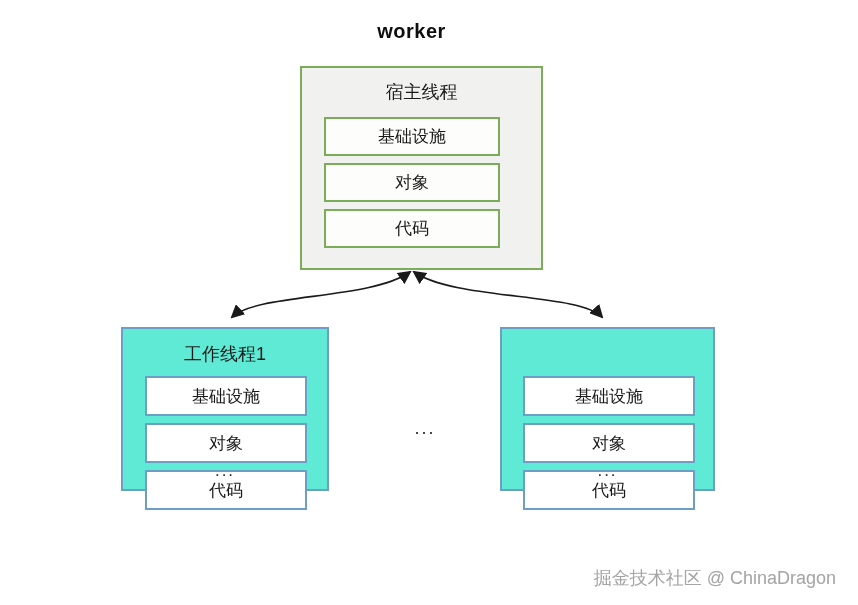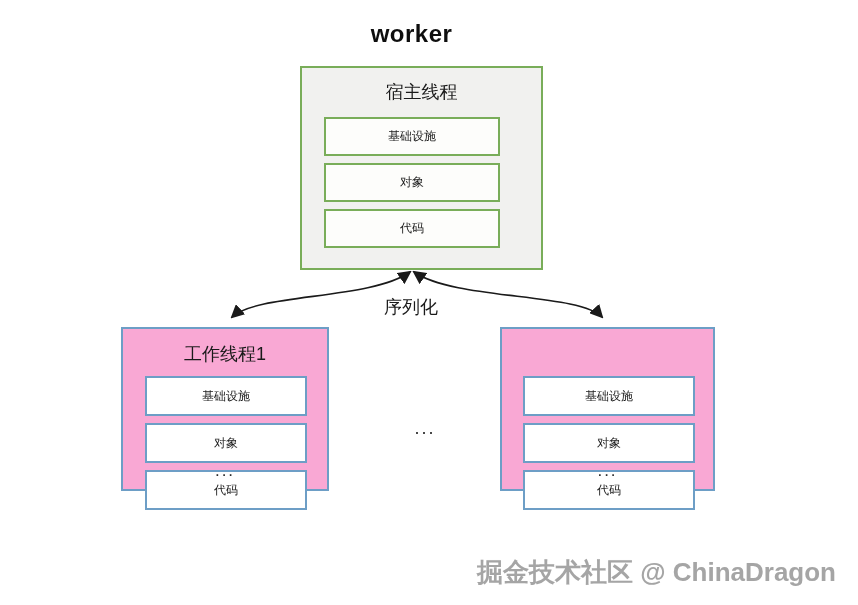"worker" .title { font-size: 24px -> 20px }
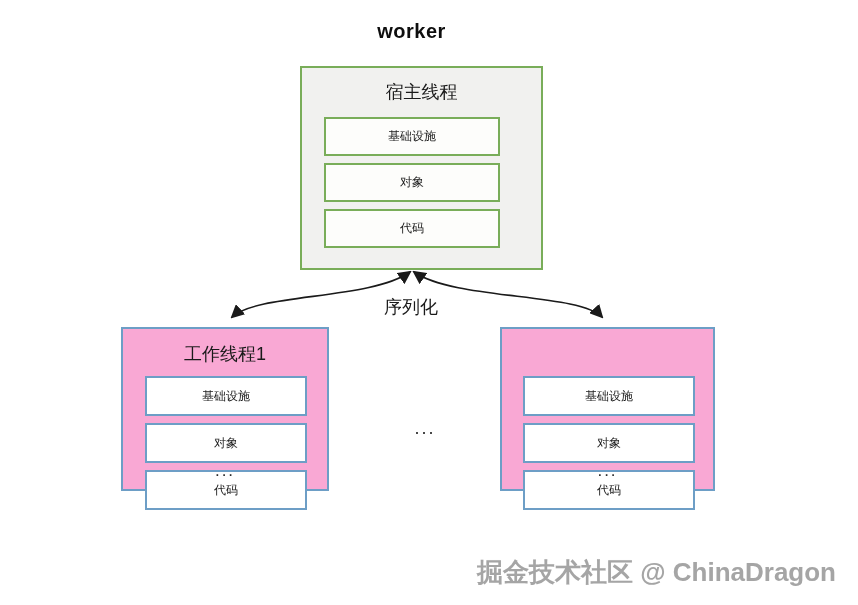"基础设施" .inner { font-size: 12px -> 17px }
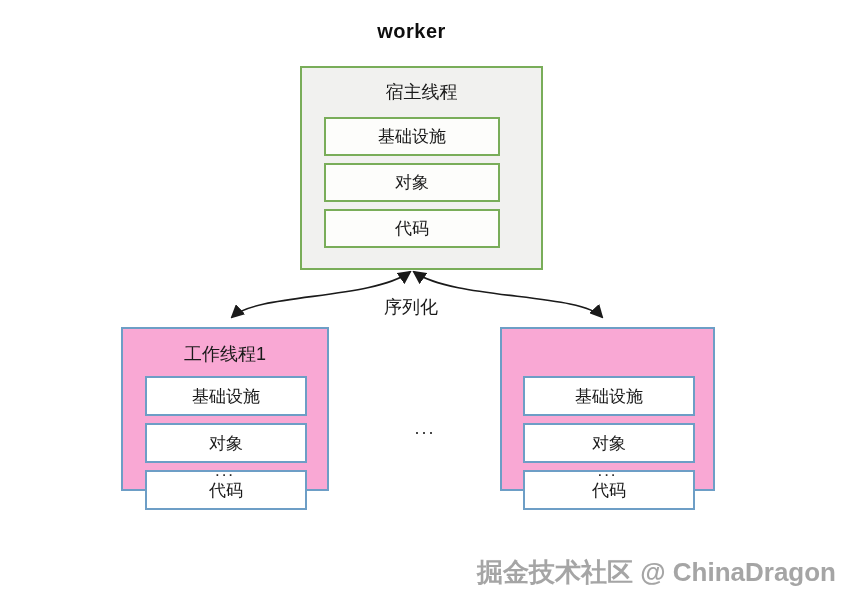"序列化" div.serialization-label { html: <div>序列化</div> -> none }
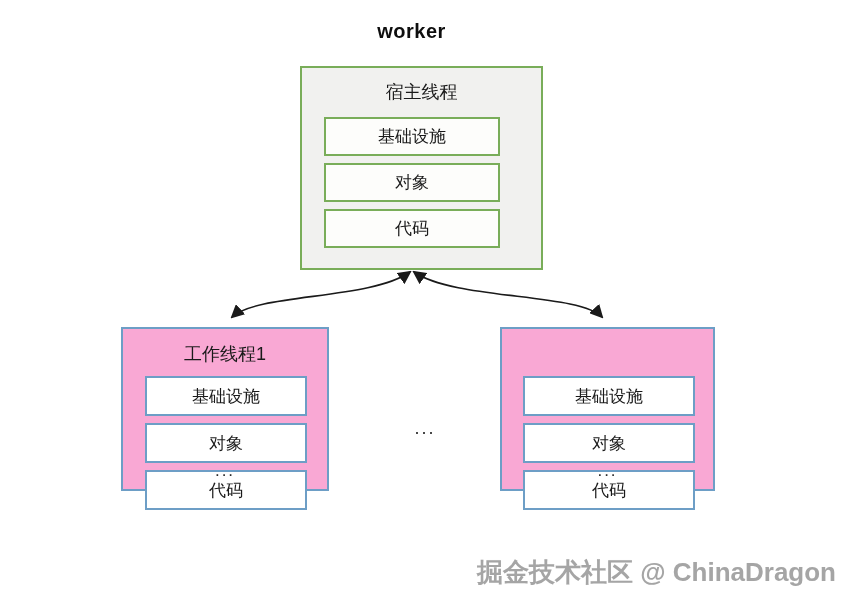"工作线程1" .worker-box { background: #f9a8d4 -> #5eead4 }
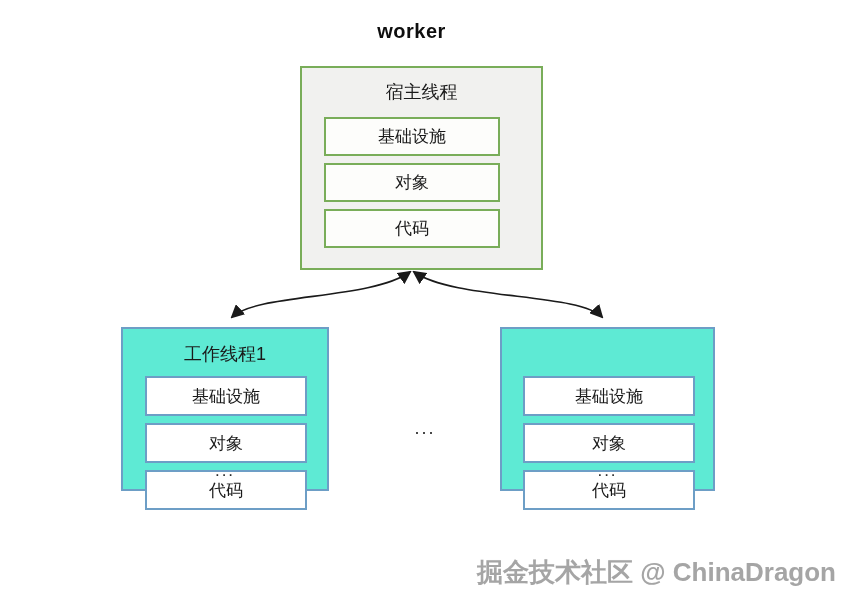"掘金技术社区 @ ChinaDragon" .watermark1 { font-size: 26px -> 18px; font-weight: bold -> normal }
